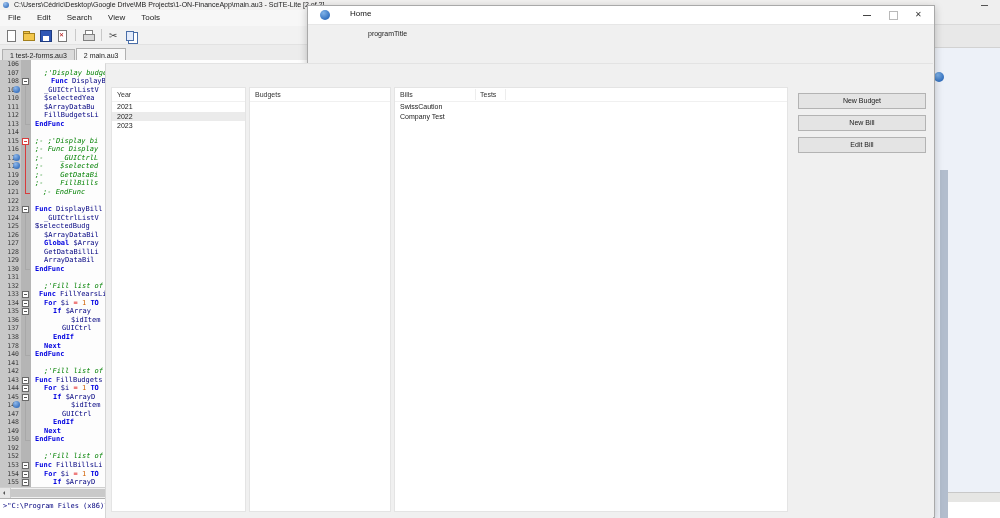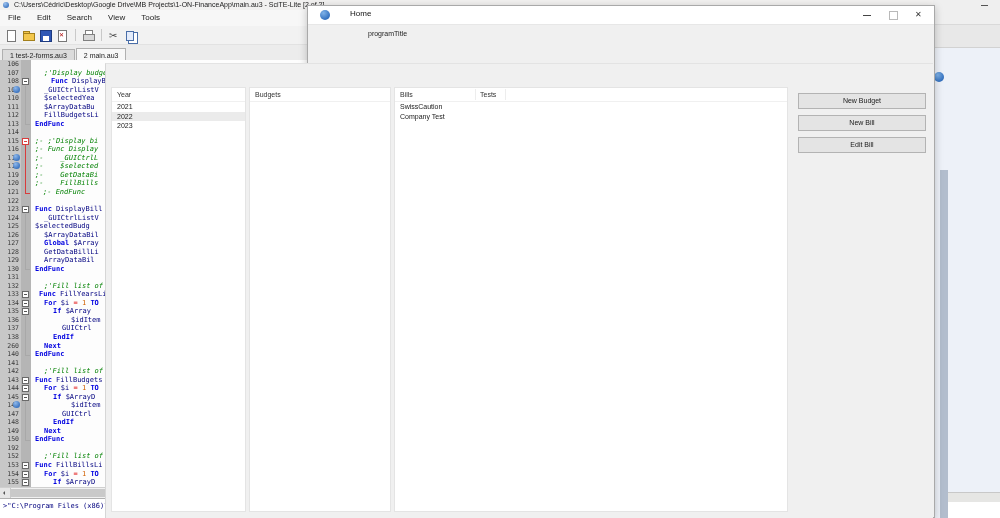"$selectedBudg" span.code { font-family: none -> Liberation Mono, monospace }
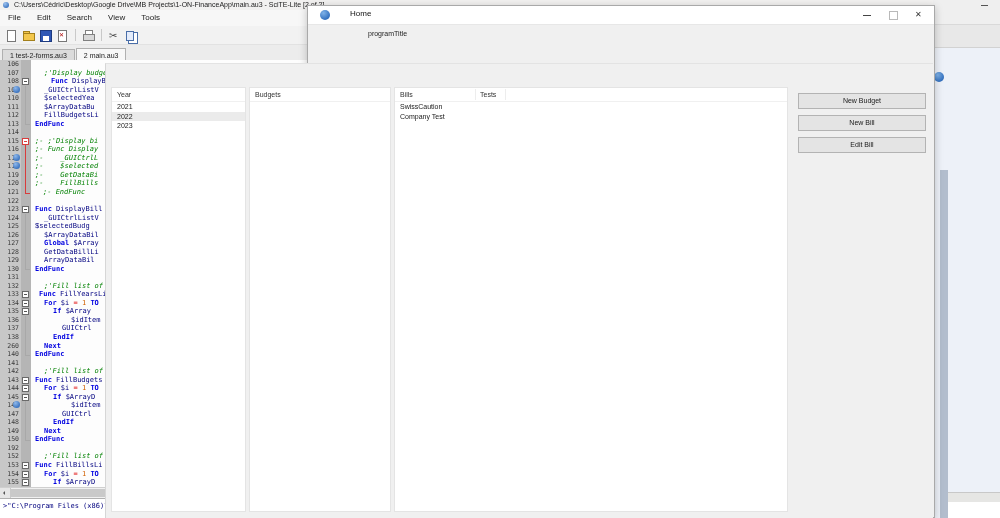"260" span.ln { text: 260 -> 178 }
